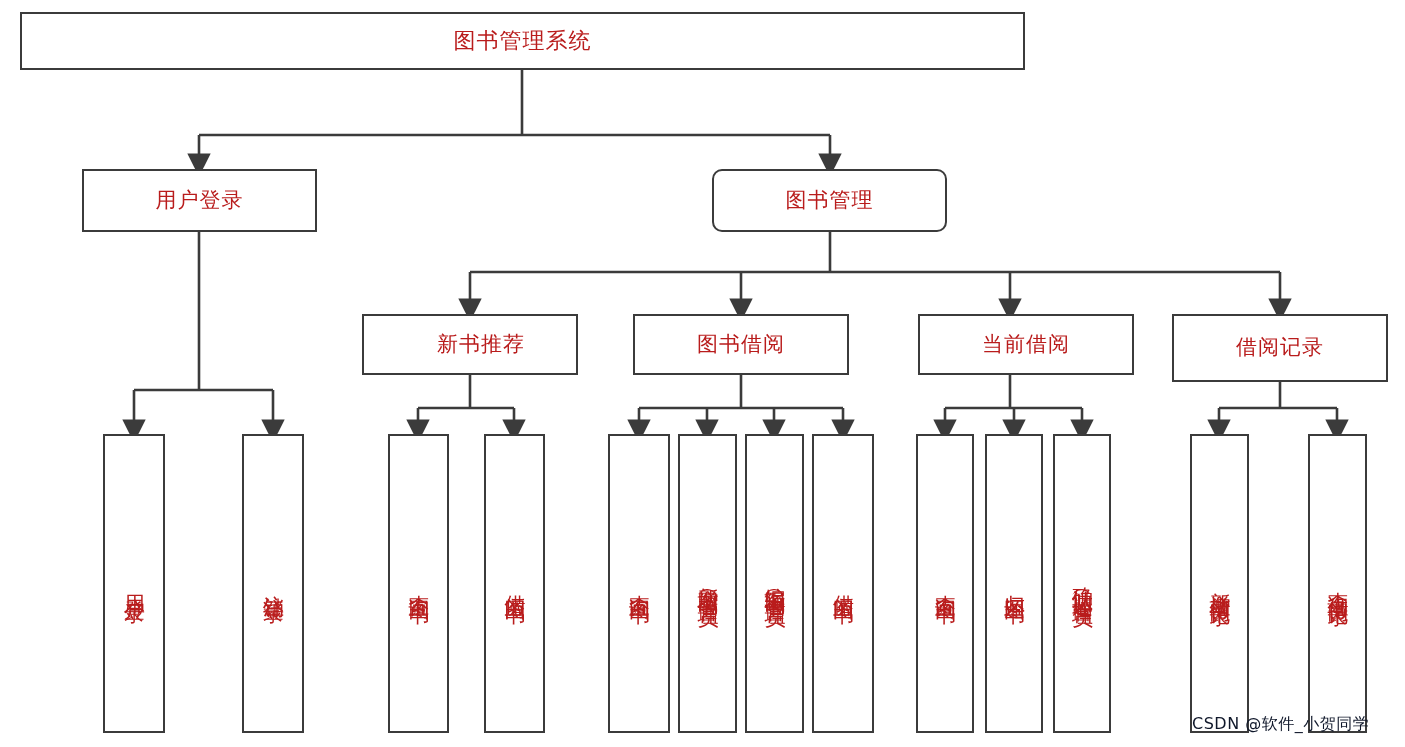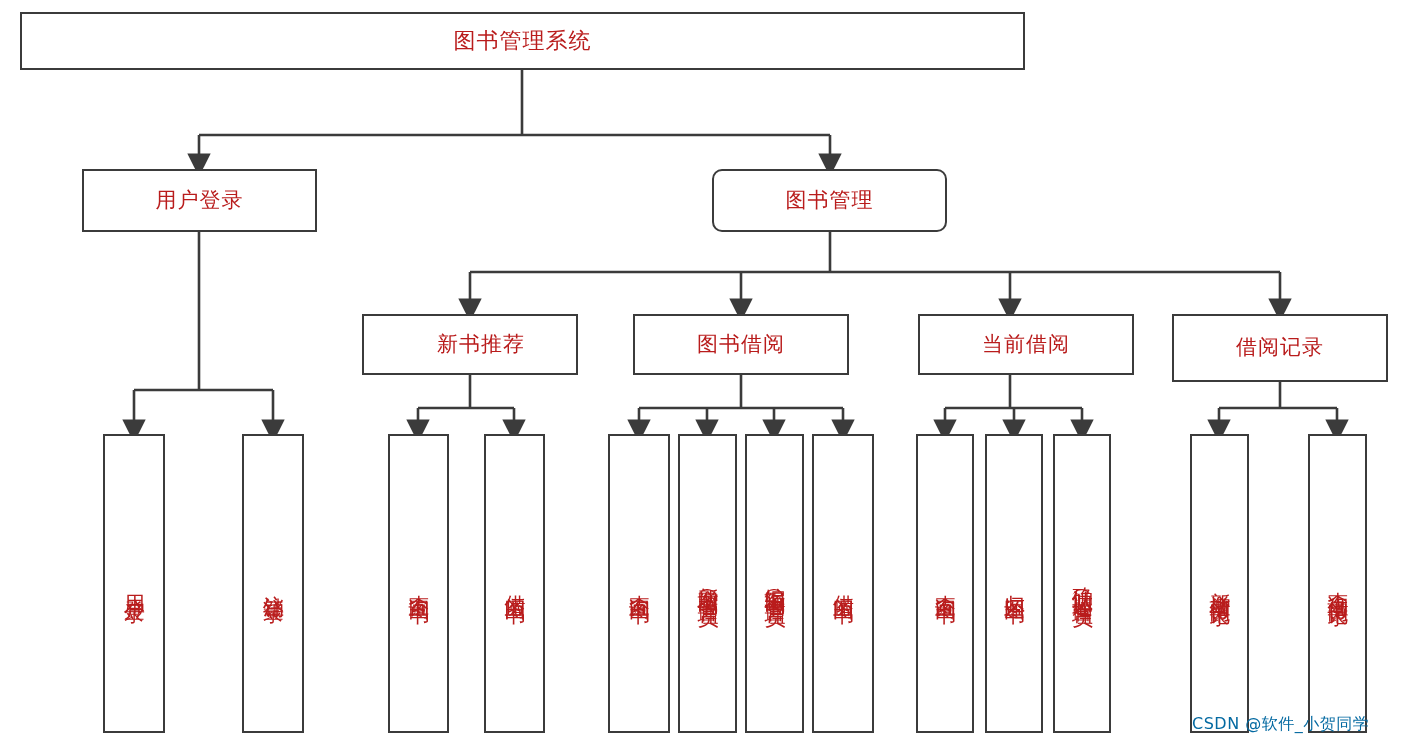"CSDN @软件_小贺同学" #watermark { color: #0369a1 -> #0f172a }
